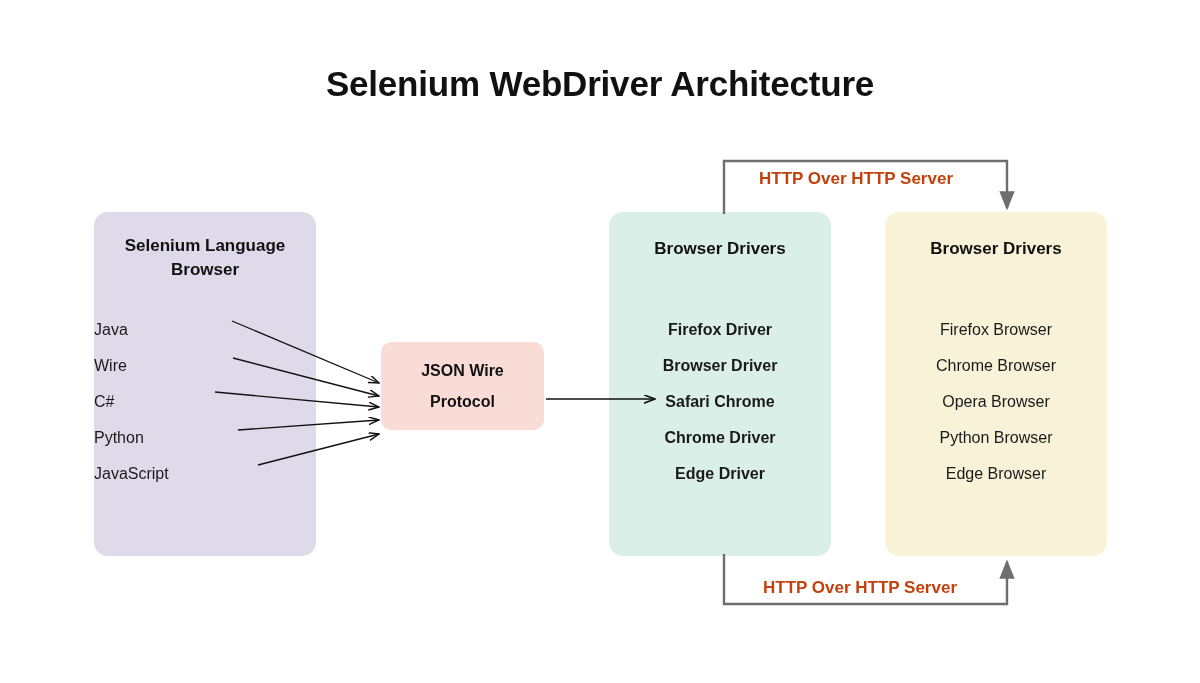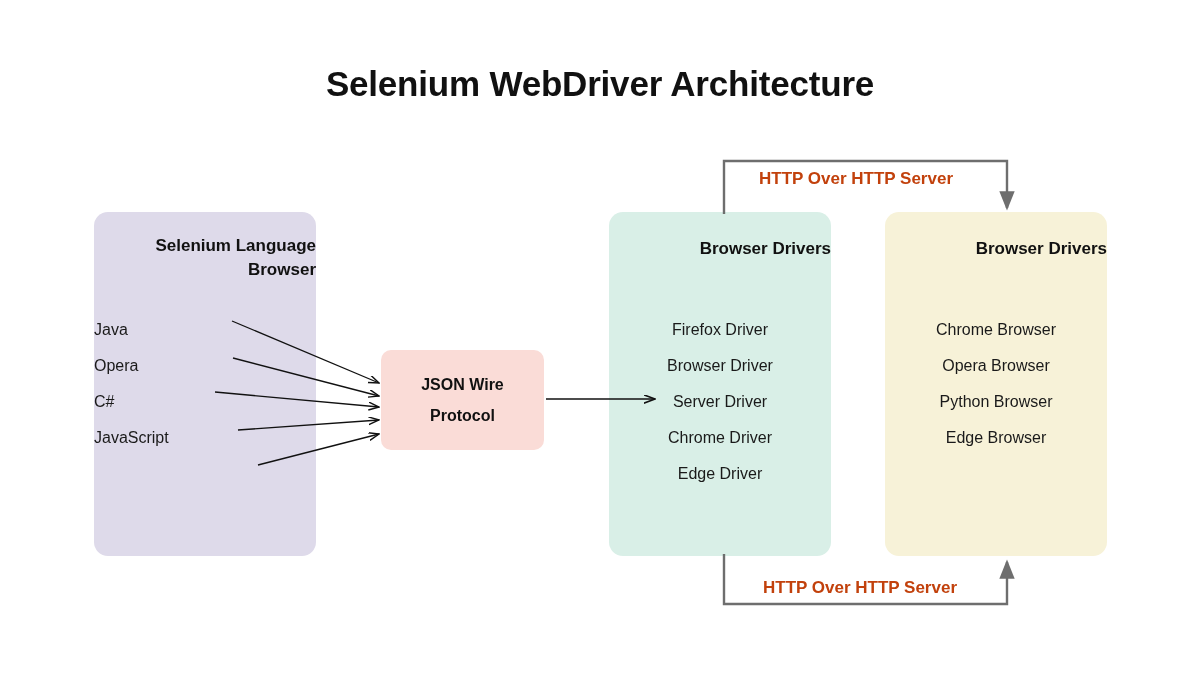"Selenium Language" .panel-title { text-align: right -> center }
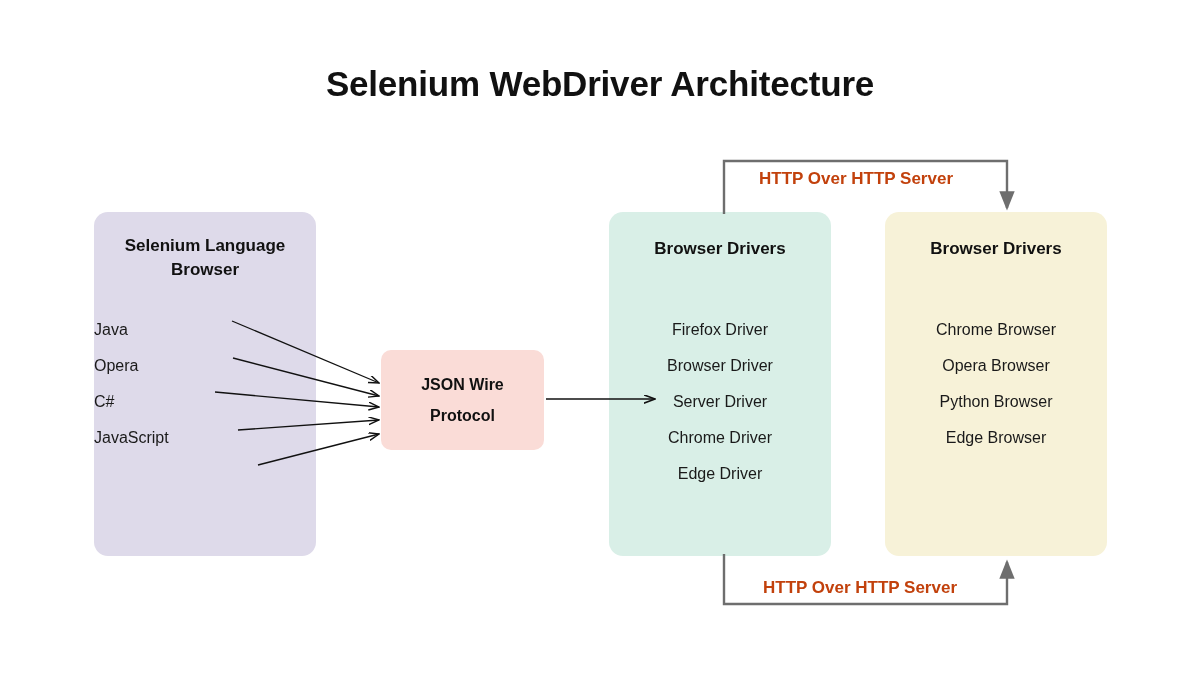"Firefox Driver" #panel-drivers .panel-list { font-weight: none -> bold }
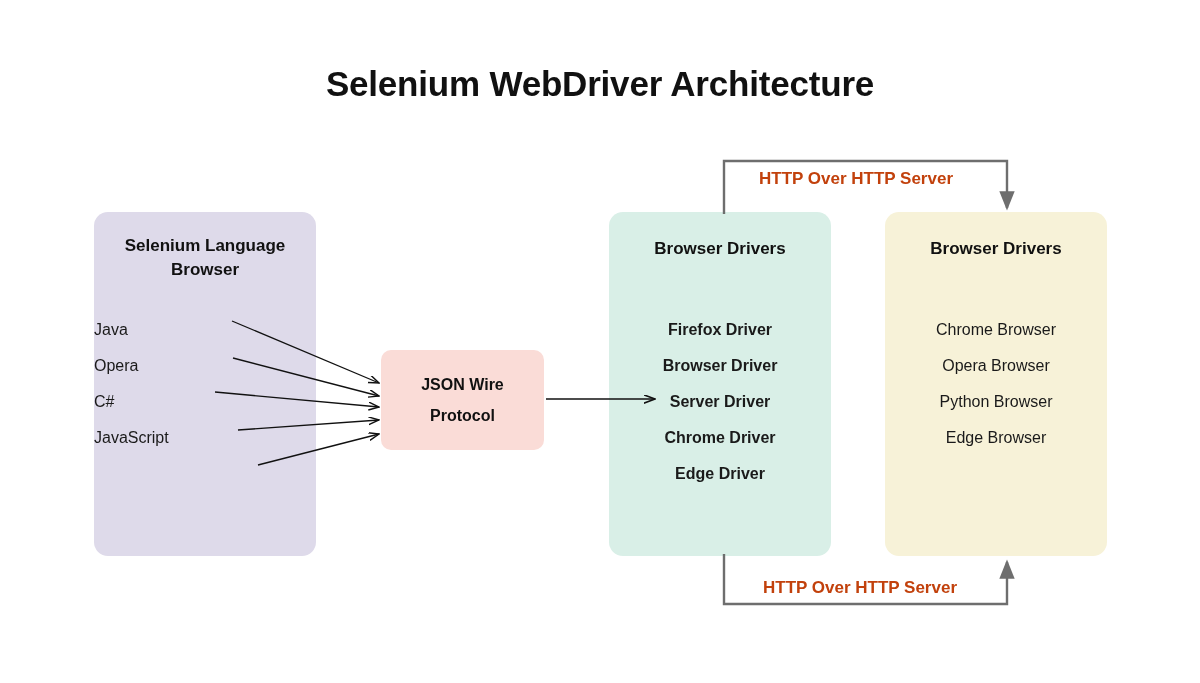"Firefox Browser" div.row { html: none -> <div>Firefox Browser</div> }
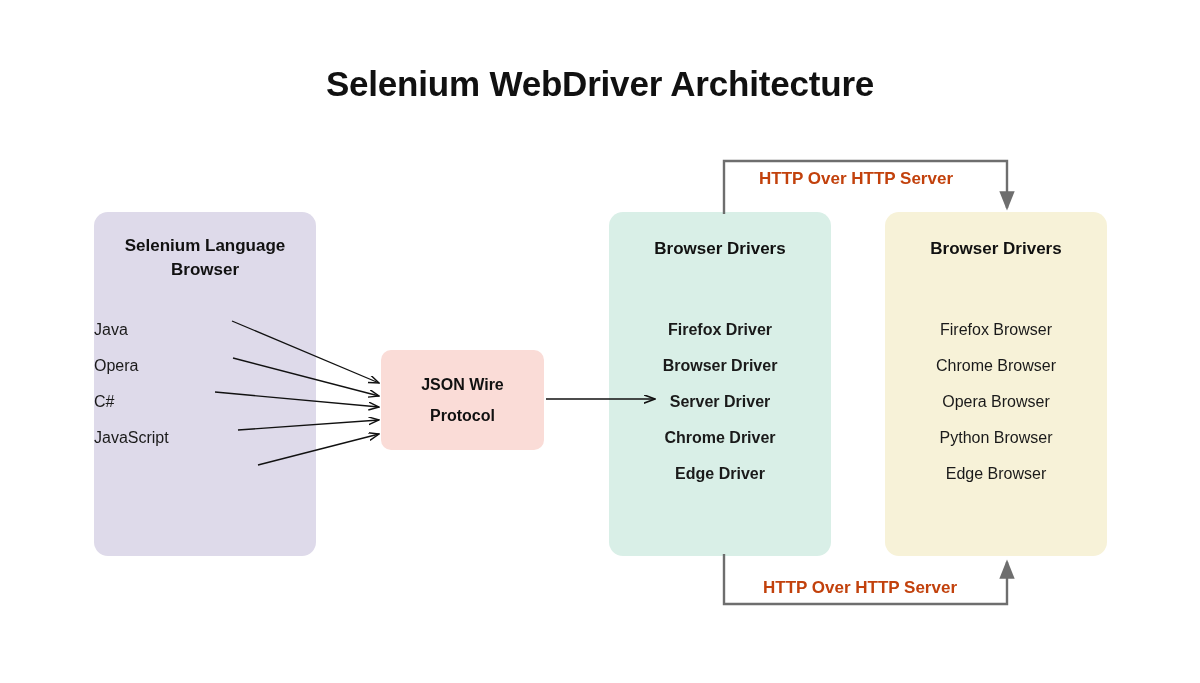"Opera" div.row { text: Opera -> Wire }
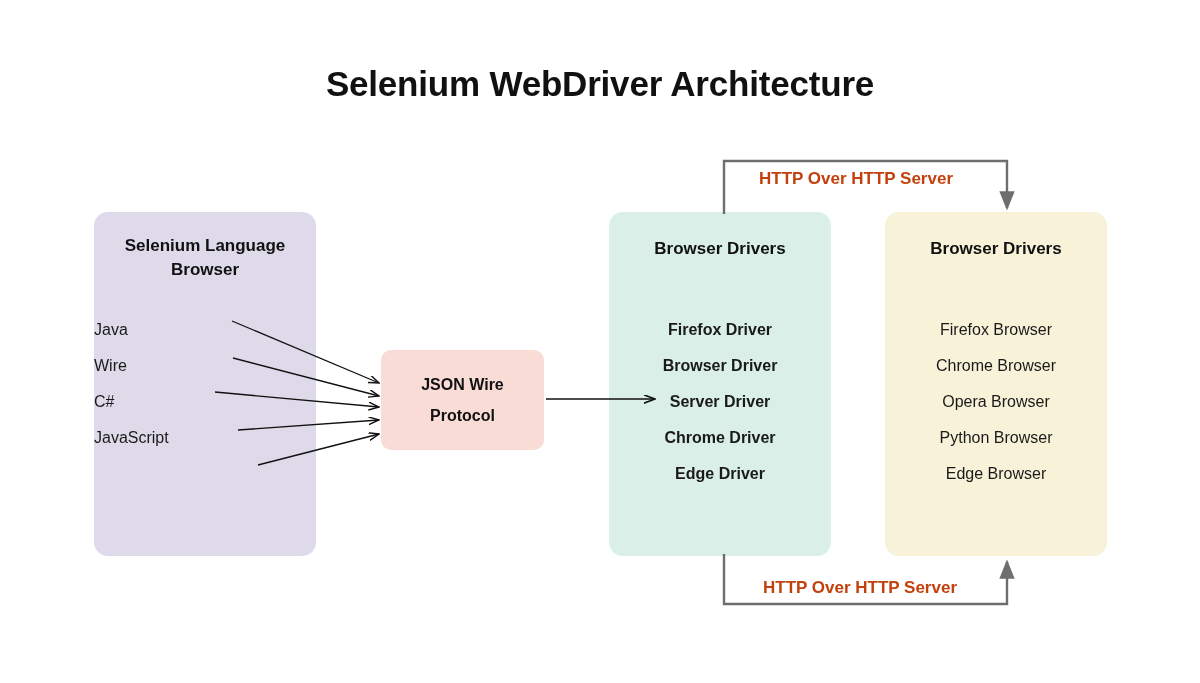"JSON Wire" #json-wire-box { height: 100px -> 88px; top: 350px -> 342px }
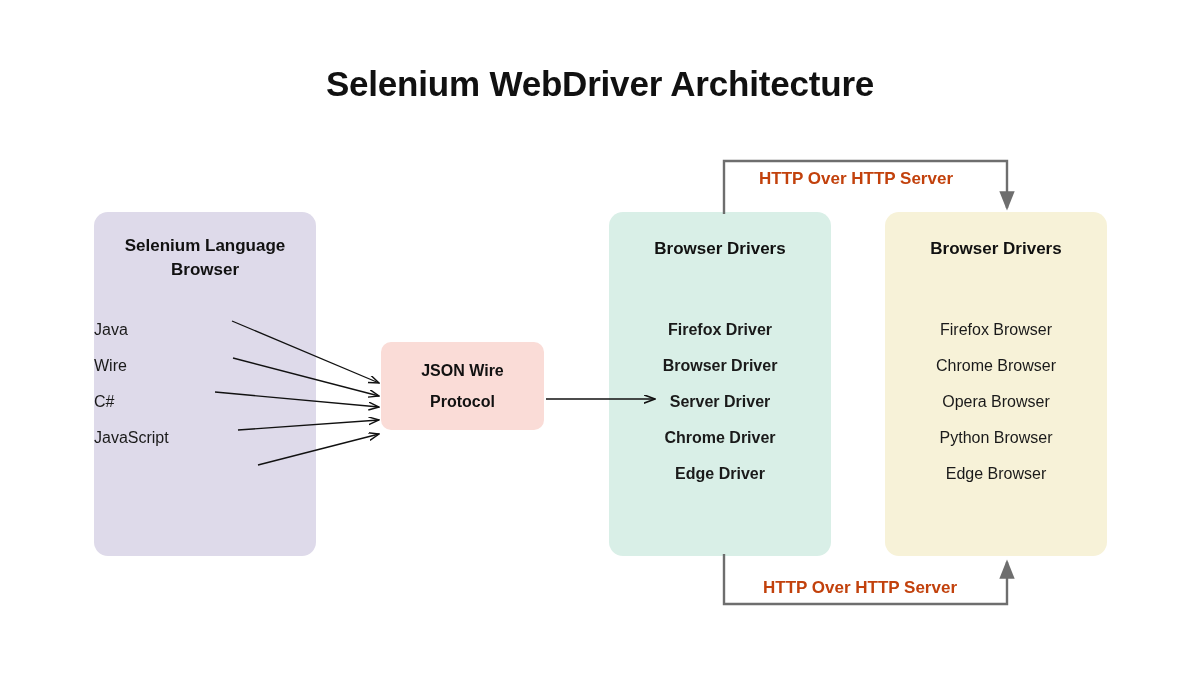"Server Driver" div.row { text: Server Driver -> Safari Chrome }
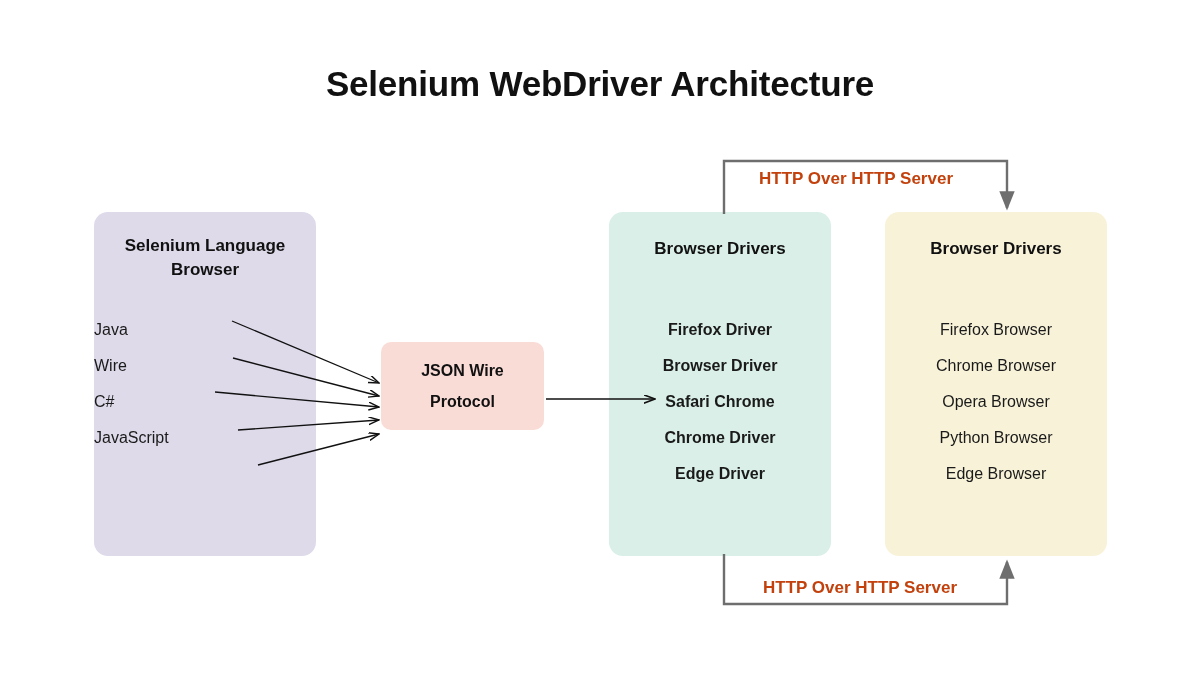"Python" div.row { html: none -> <div>Python</div> }
